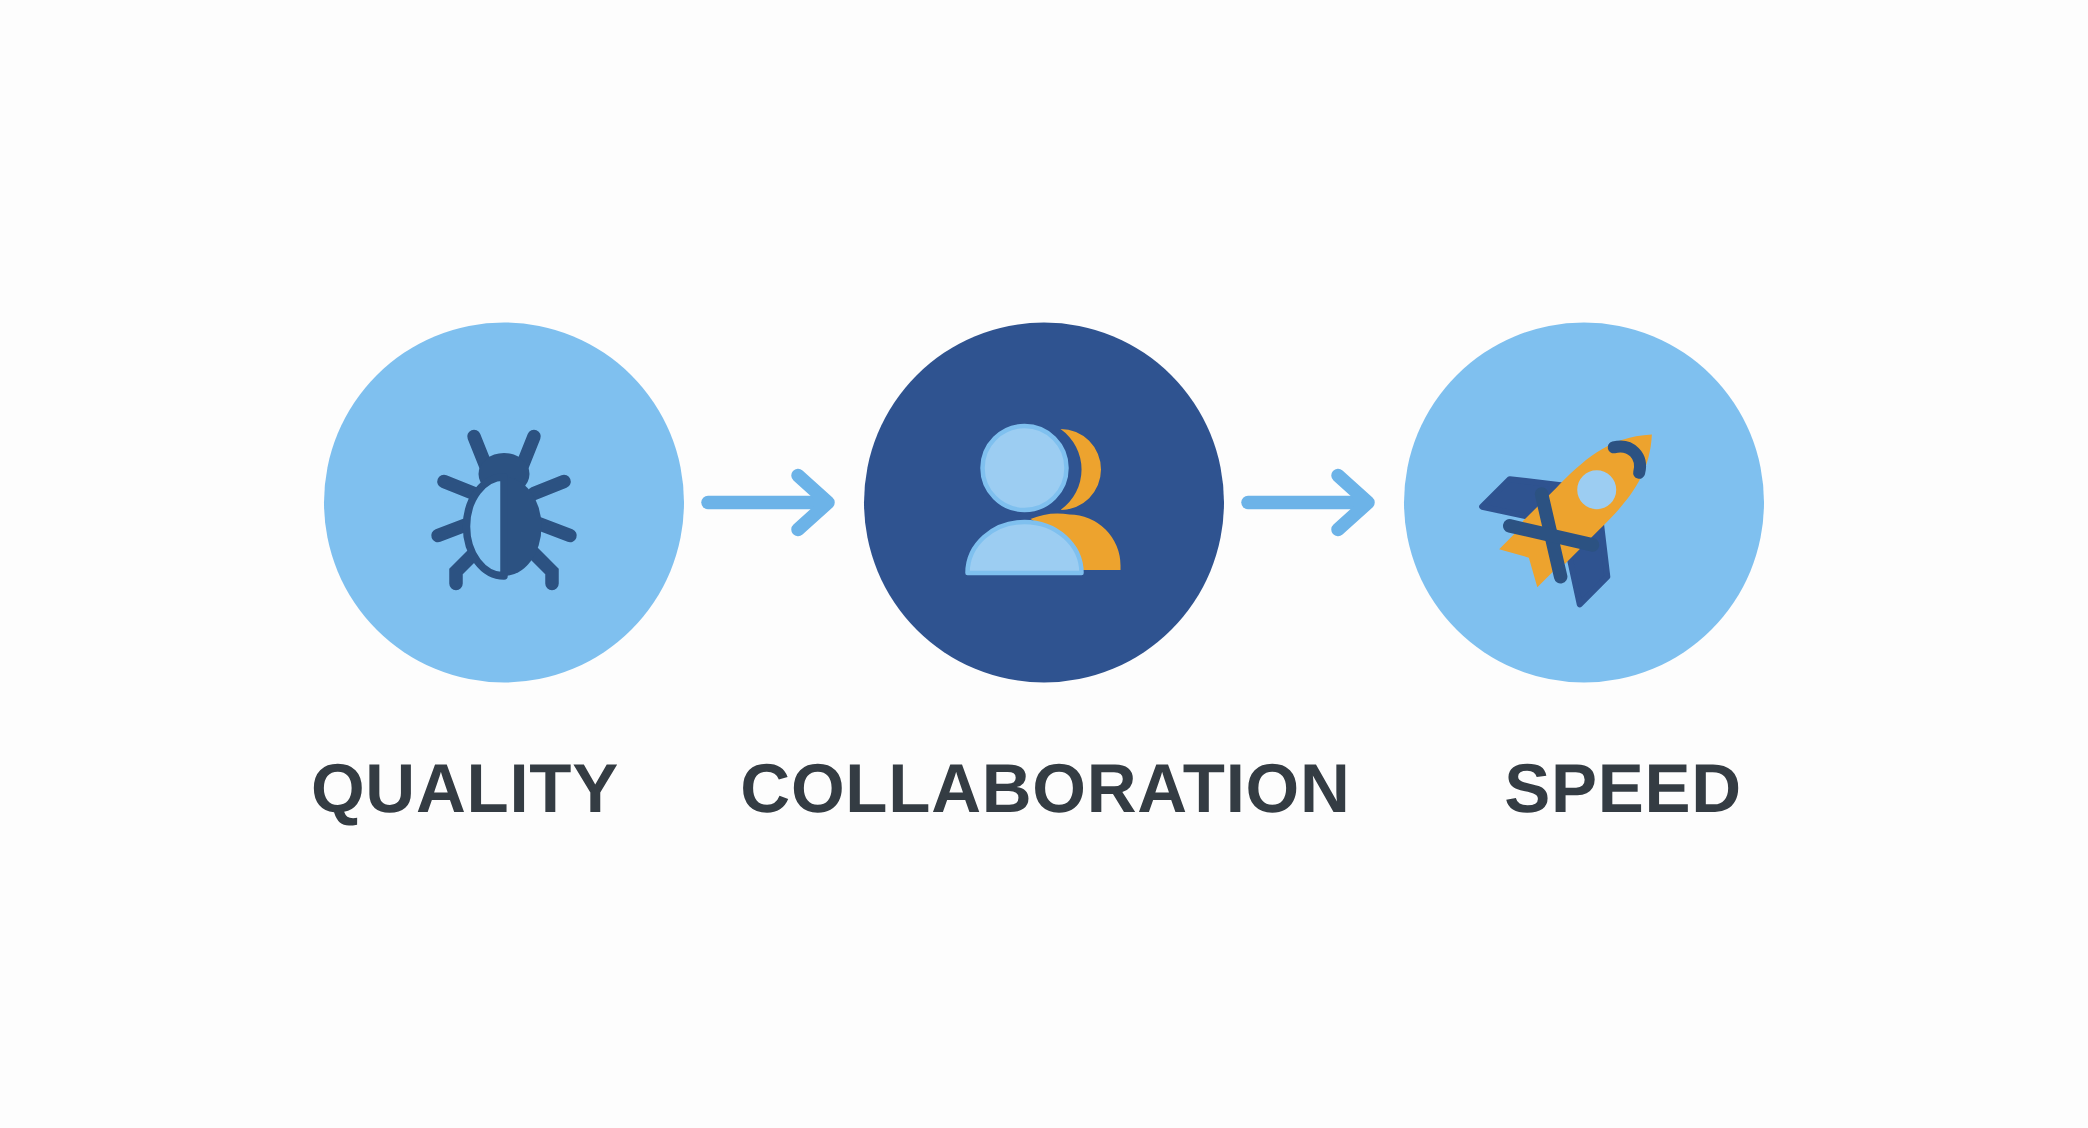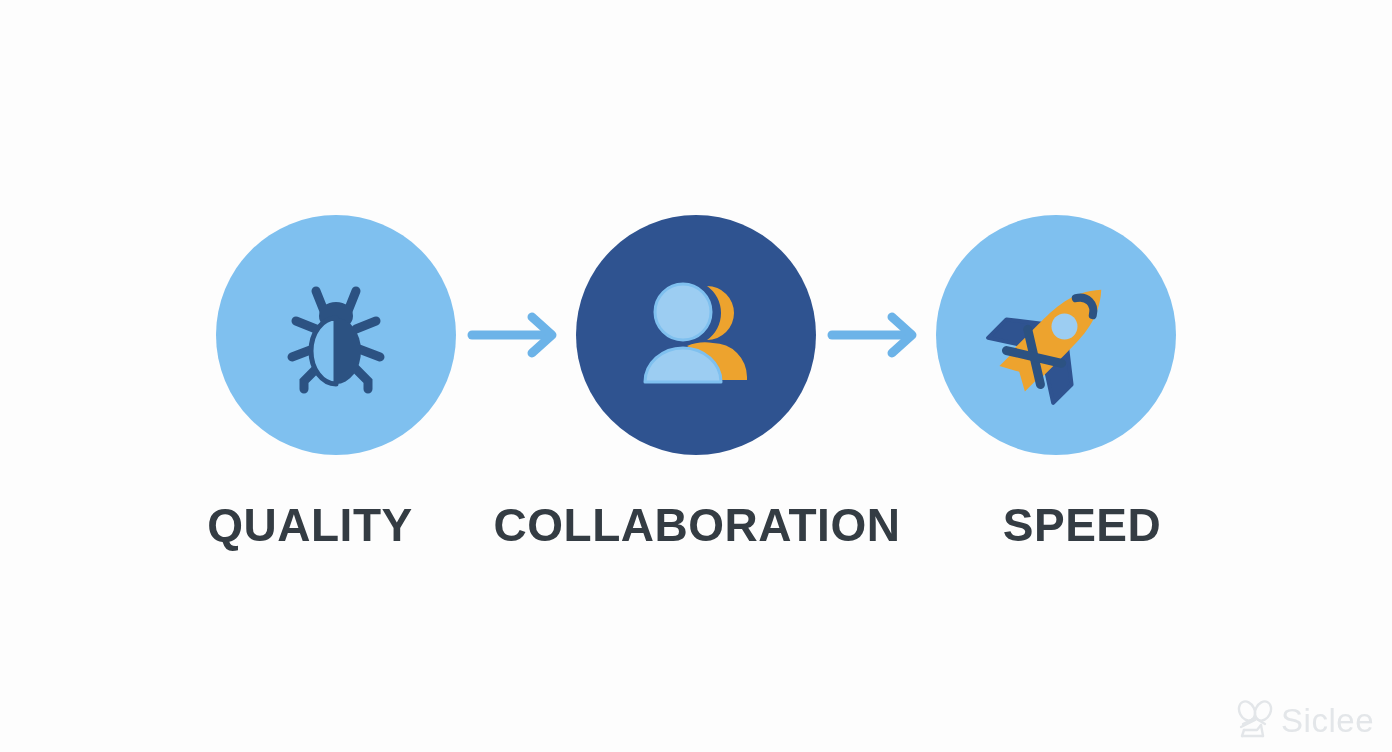"Siclee" div.watermark { html: <div> <svg> <g> <ellipse></ellipse> <ellipse></ellipse> <path></path> <path></path> <path></path> <path></path> <path></path> <path></path> </g> </svg> <span>Siclee</span> </div> -> none }
